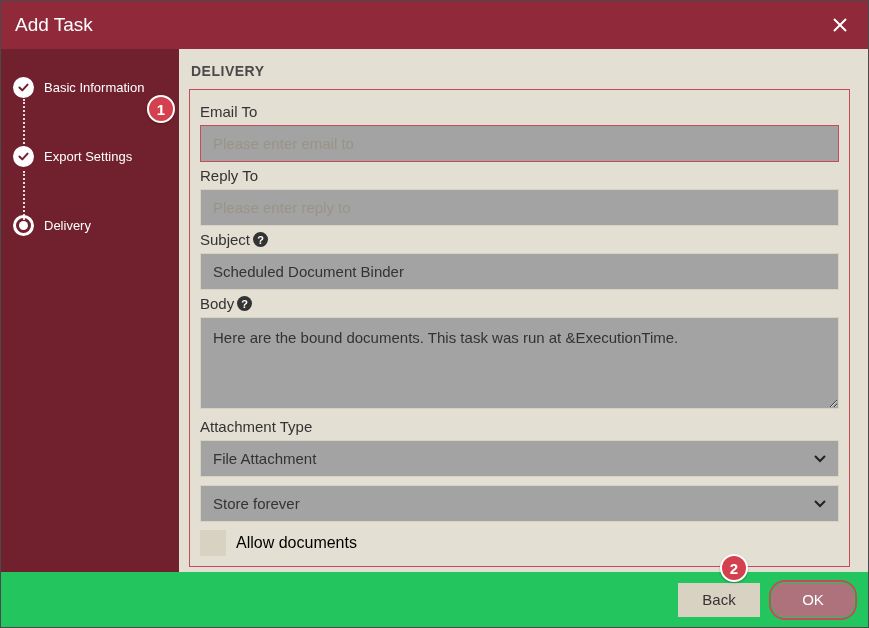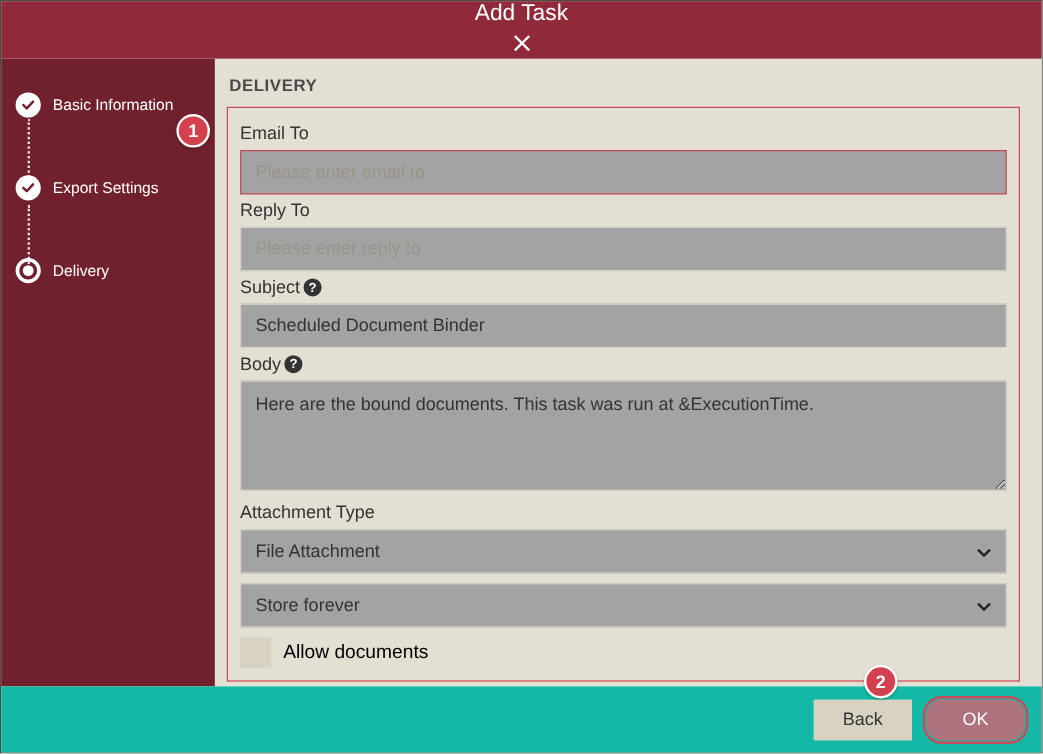"Add Task" .titlebar { flex-direction: column -> none }
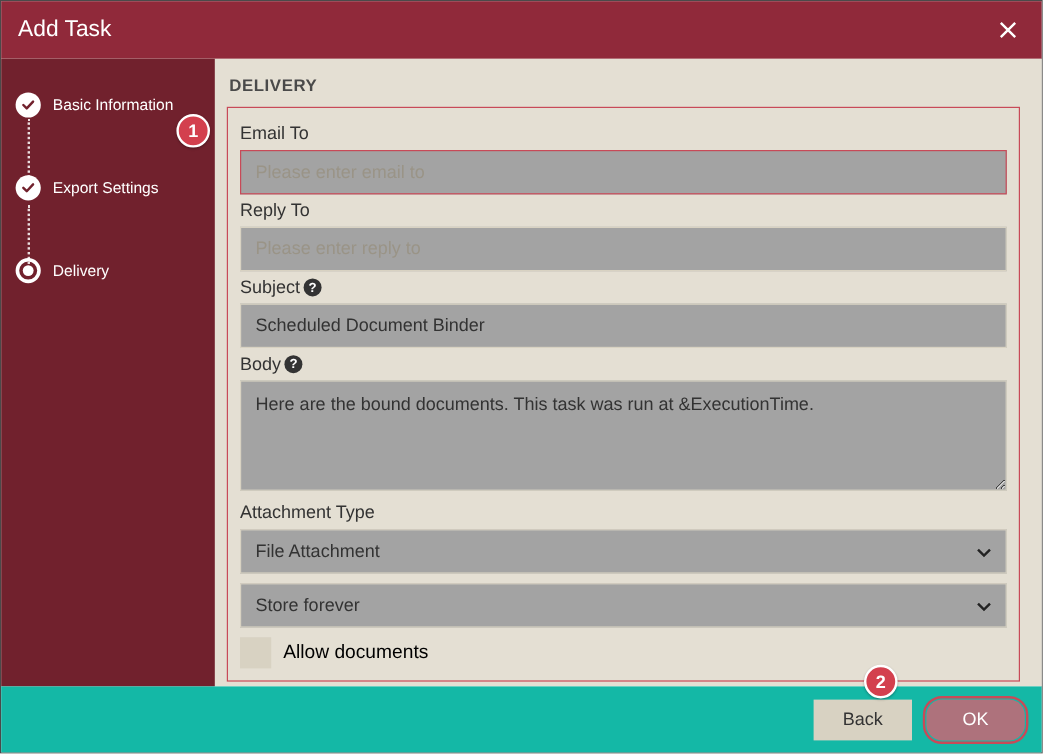"File Attachment" .select-box { align-items: center -> none }
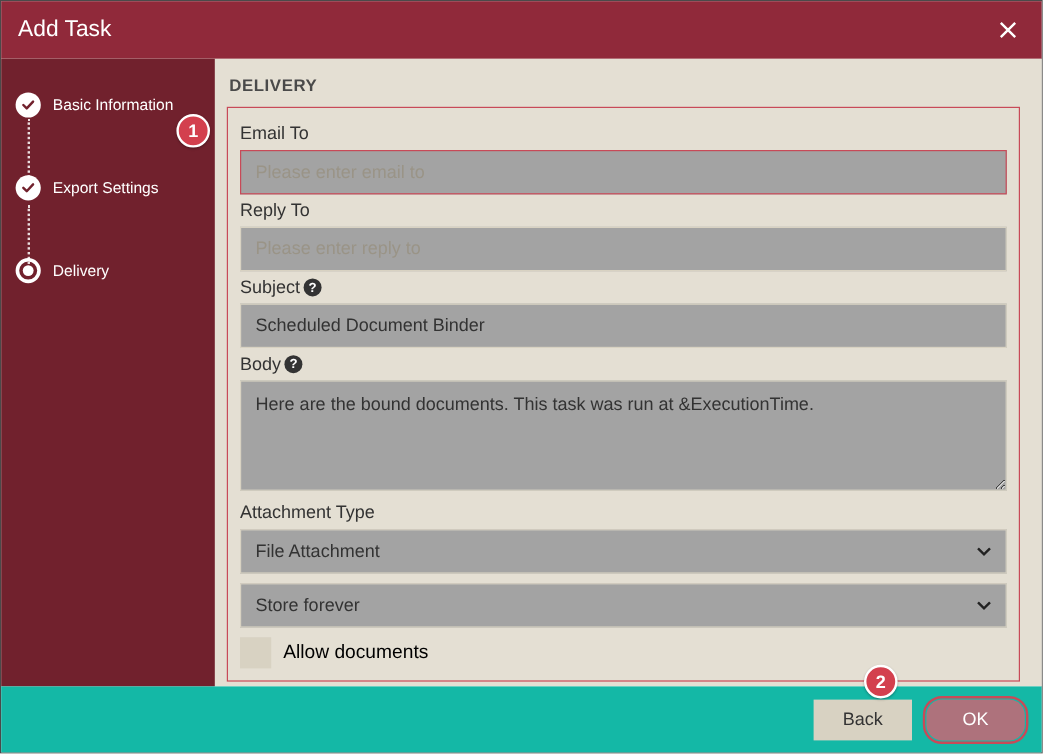"Back" .footer { background: #14b8a6 -> #22c55e }
